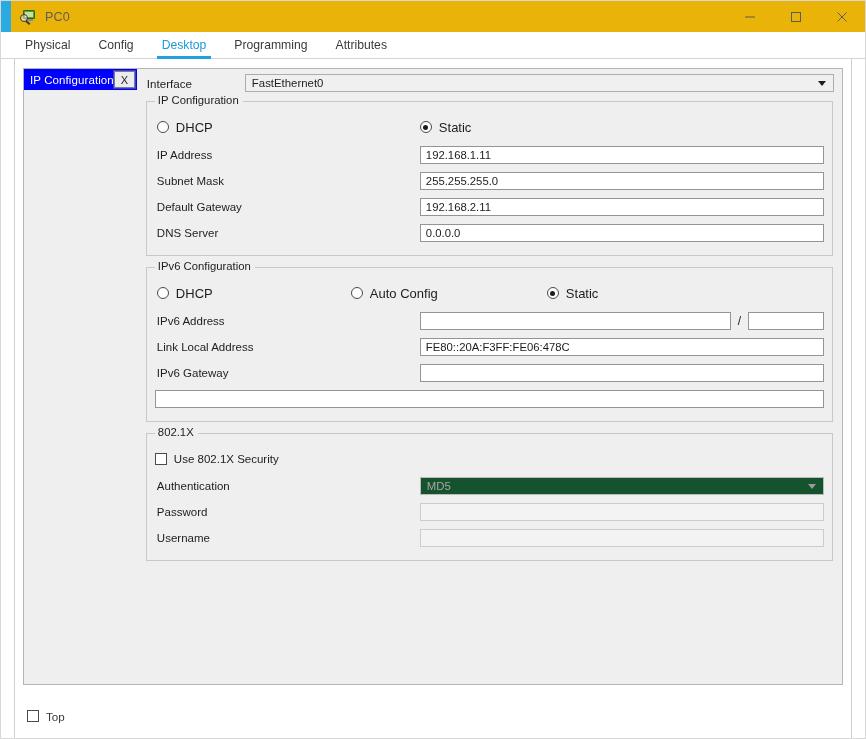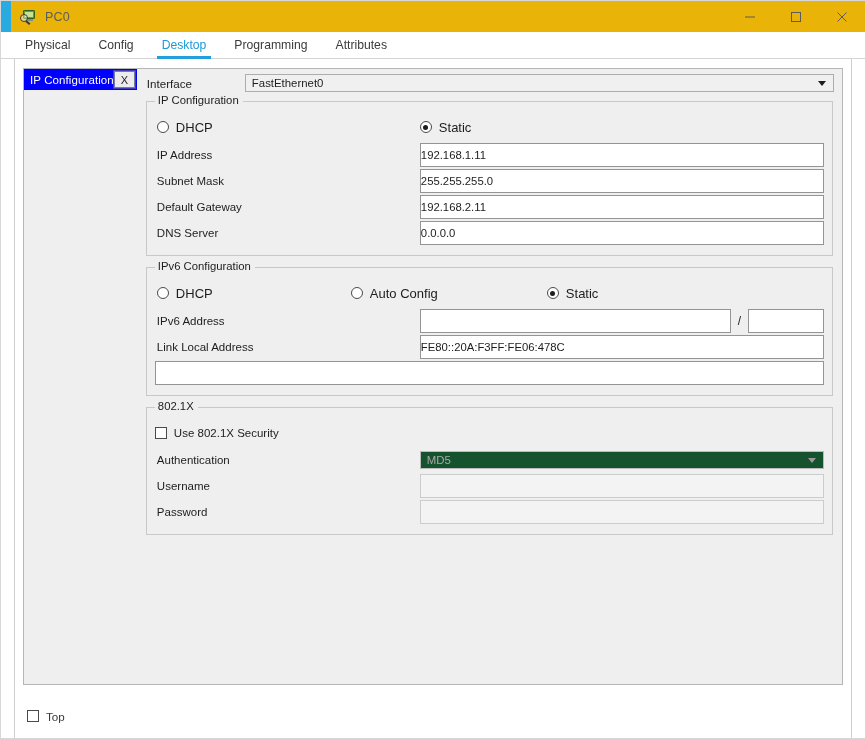"192.168.1.11" .textbox { height: 24px -> 18px; padding-left: none -> 5px }
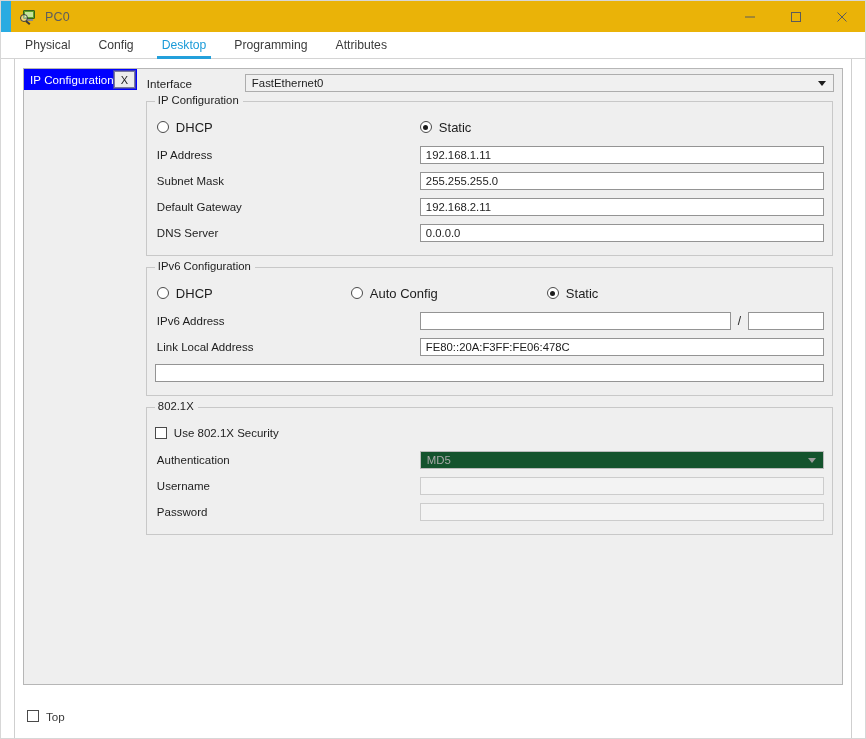"IPv6 Gateway" div.field-row { html: none -> <div> <div>IPv6 Gateway</div> <div></div> </div> }
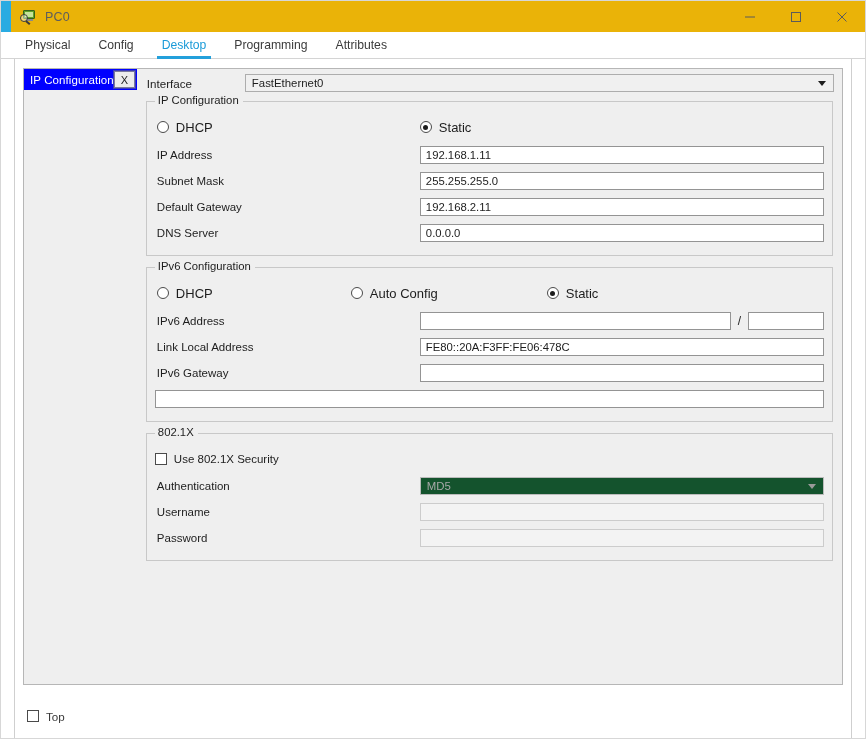"Username" div.field-row { order: before "Password" -> after "Password" }
